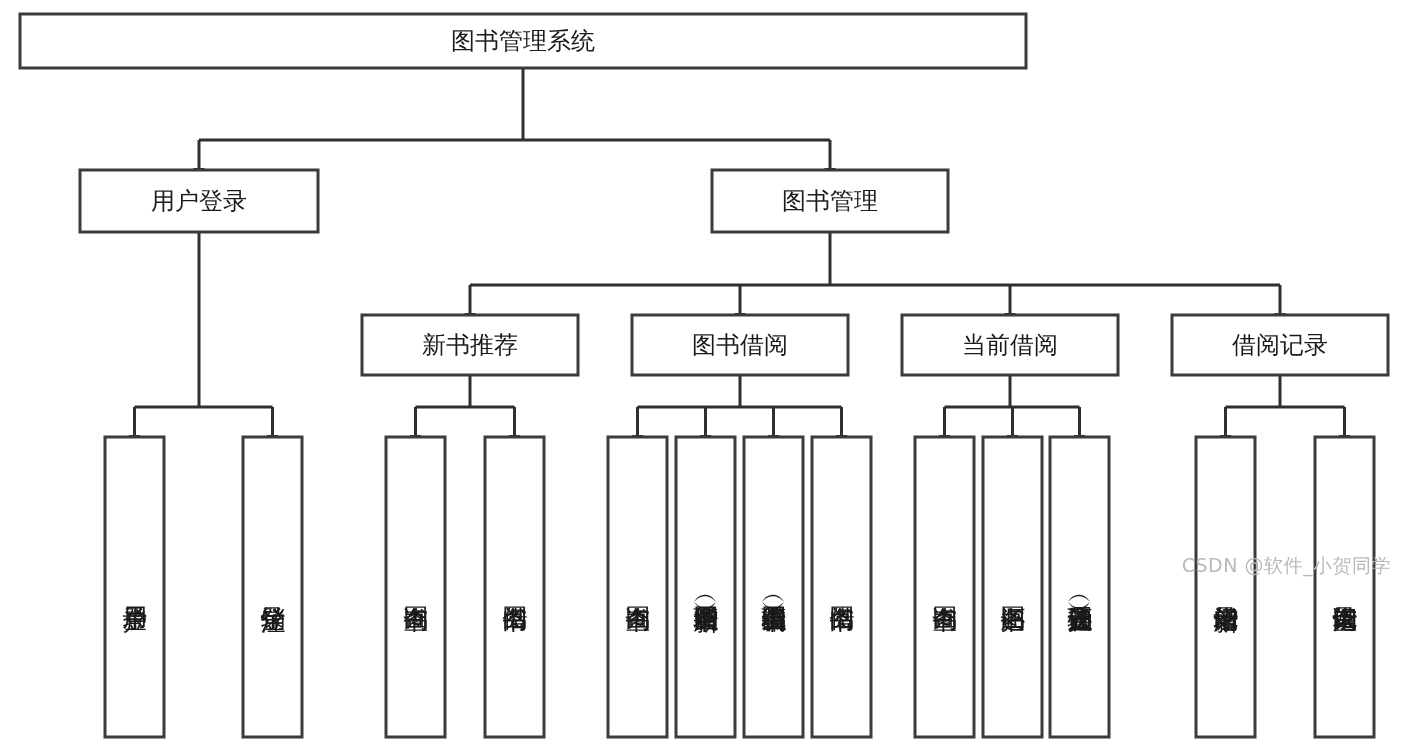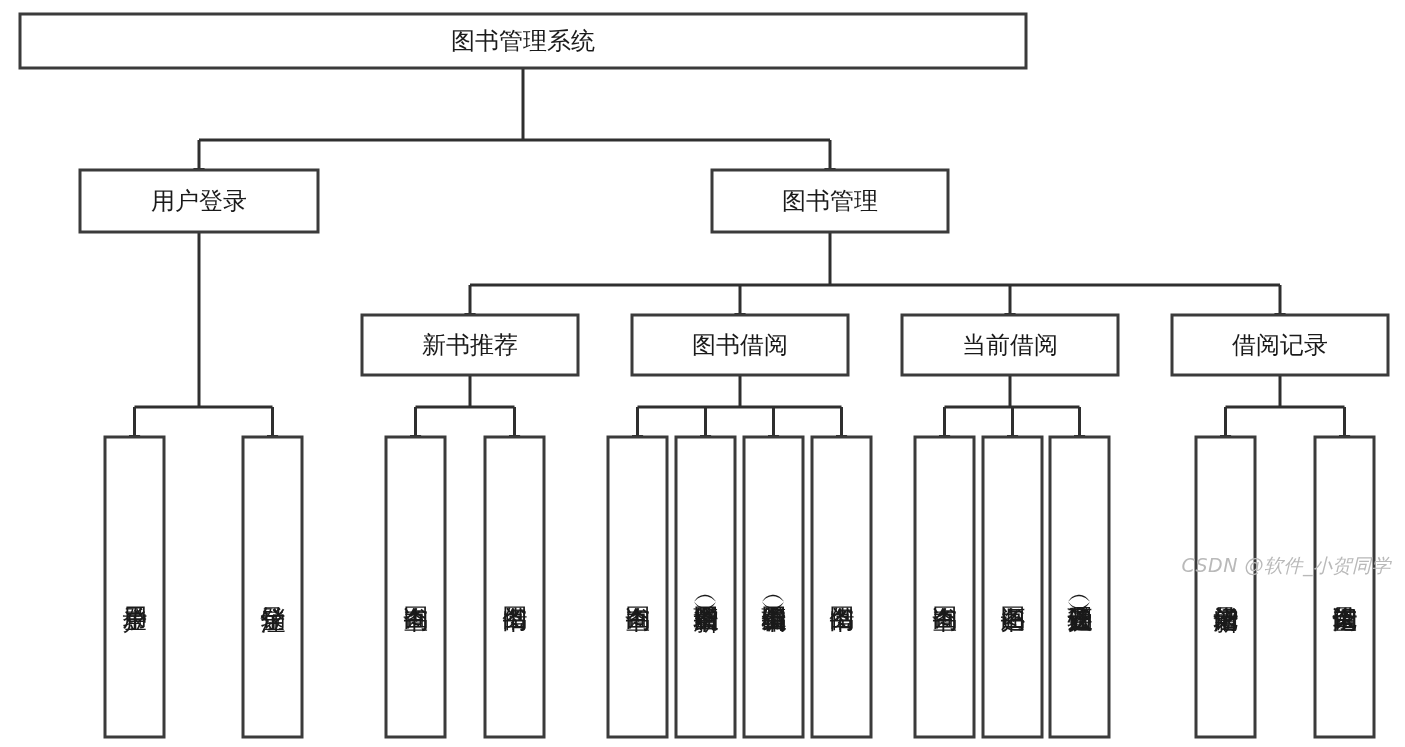"CSDN @软件_小贺同学" .watermark { font-style: italic -> none }
